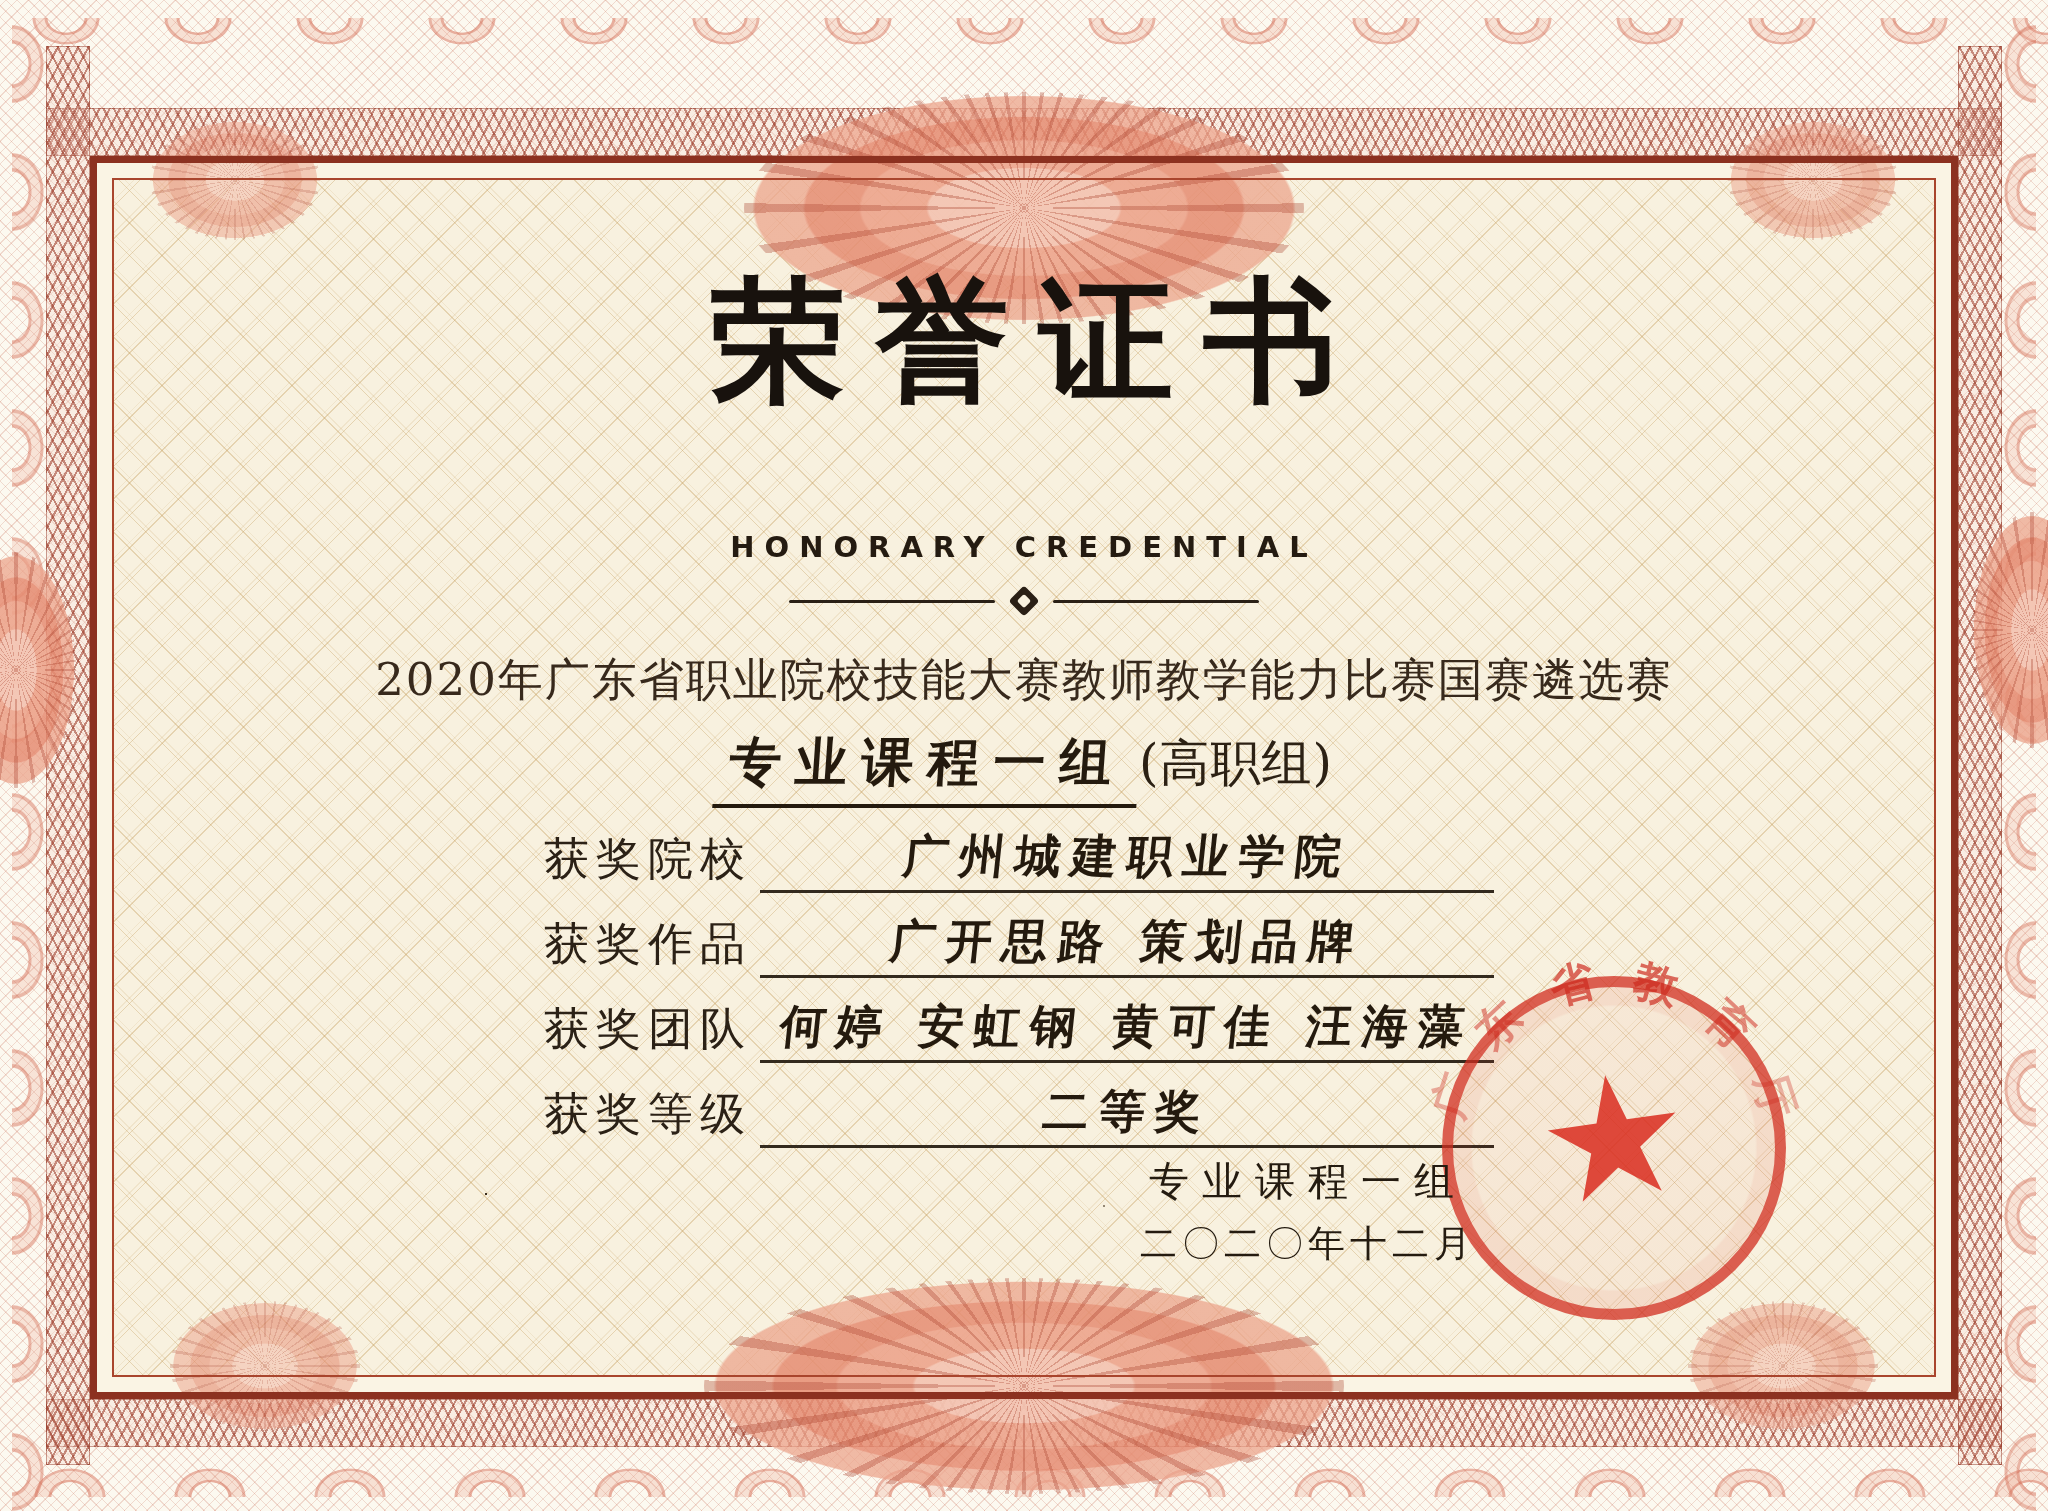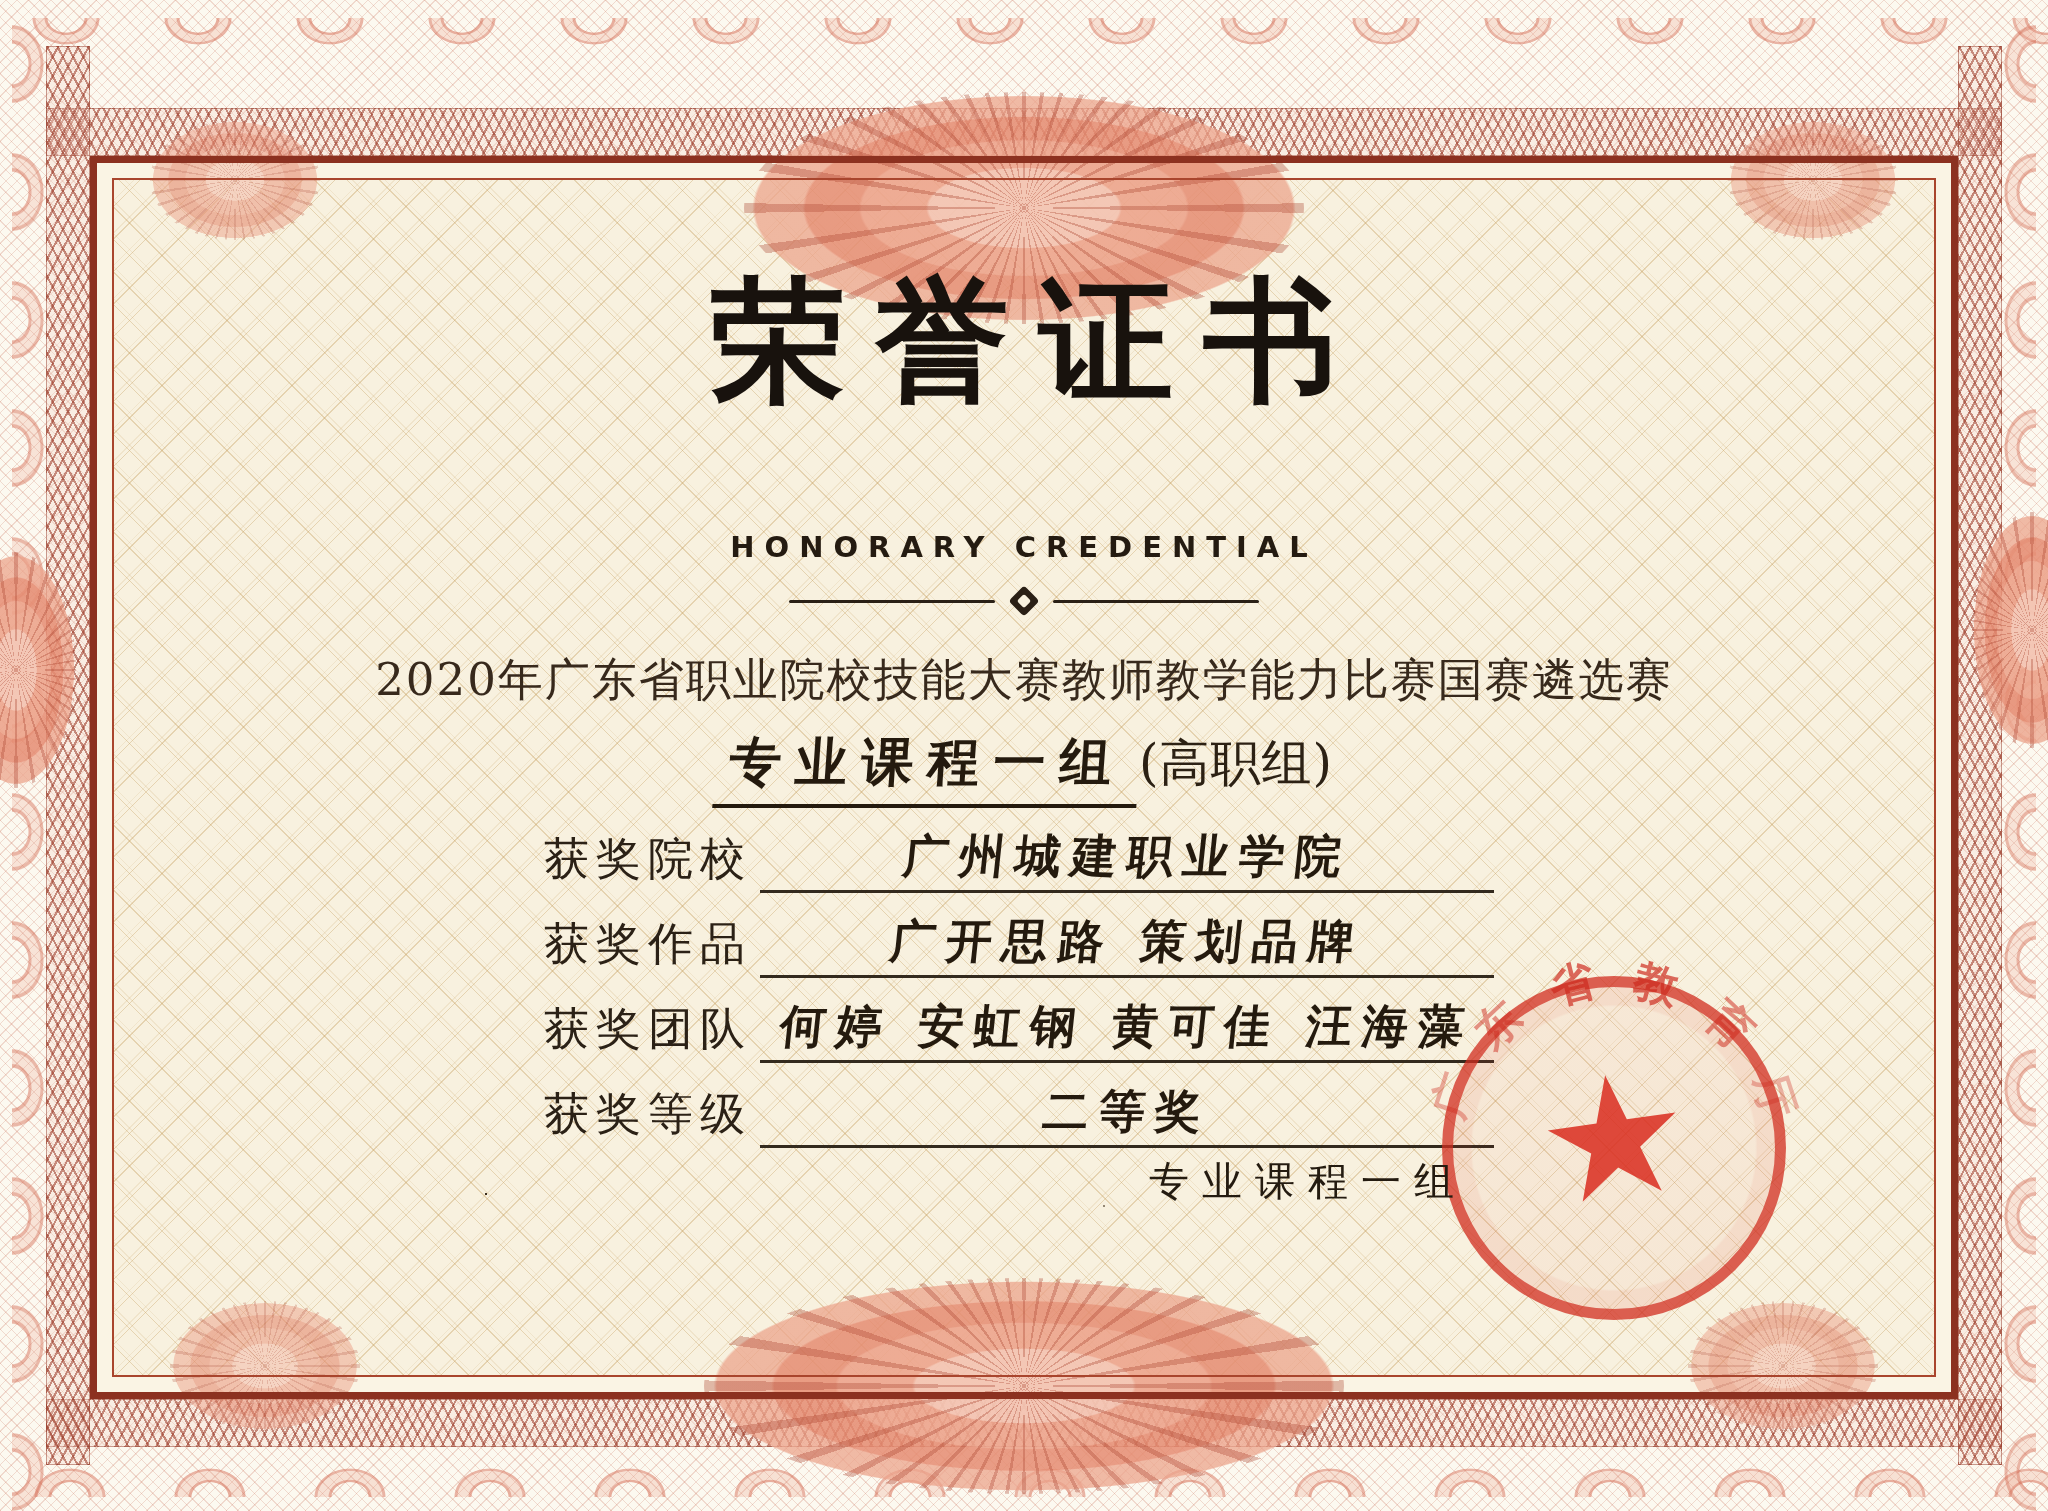"二〇二〇年十二月" div.date { html: none -> <div>二〇二〇年十二月</div> }
